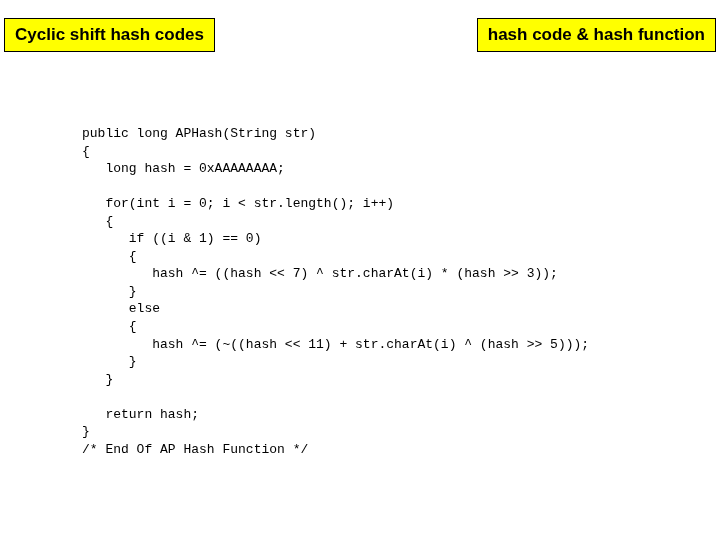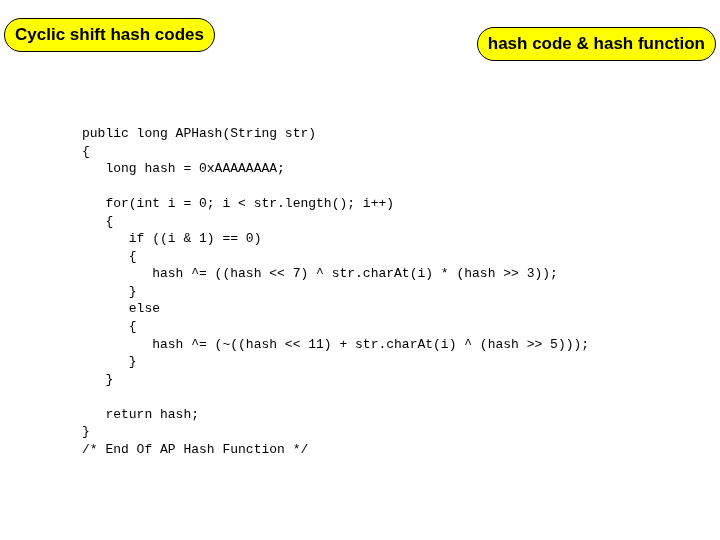"Cyclic shift hash codes" * { border-radius: 19px -> none }
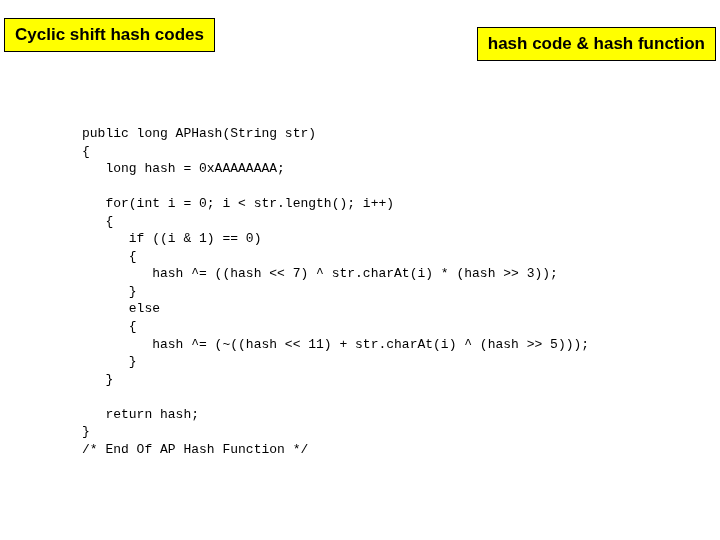"hash code & hash function" .tag-box { top: 27px -> 18px }
